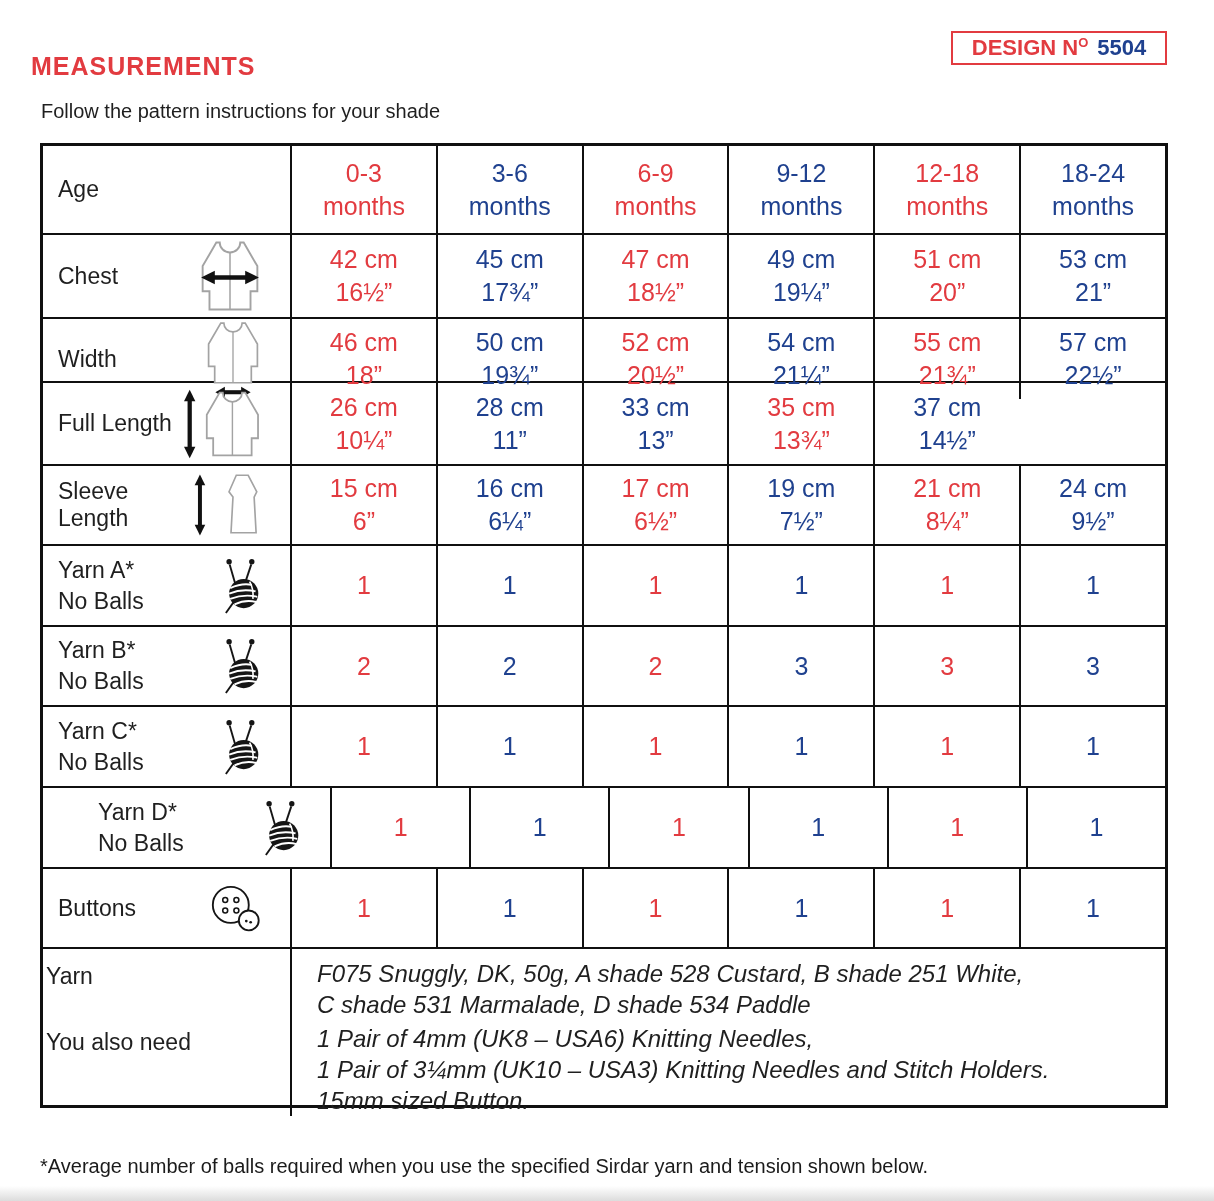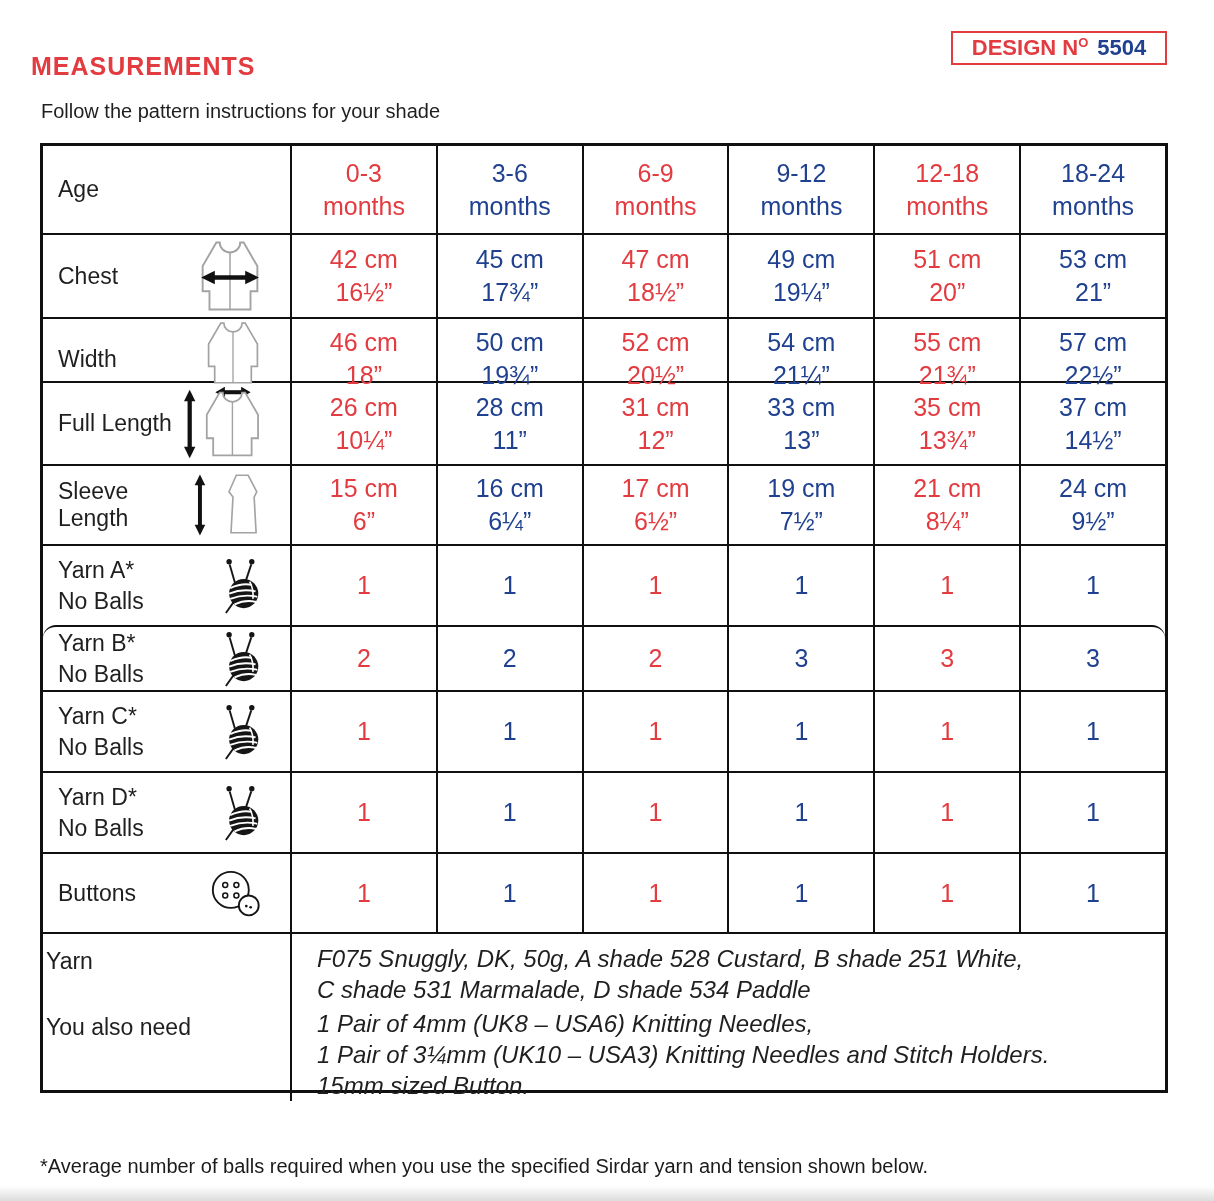"31 cm" div.c { html: <div> <span>31 cm</span> <span>12”</span> </div> -> none }
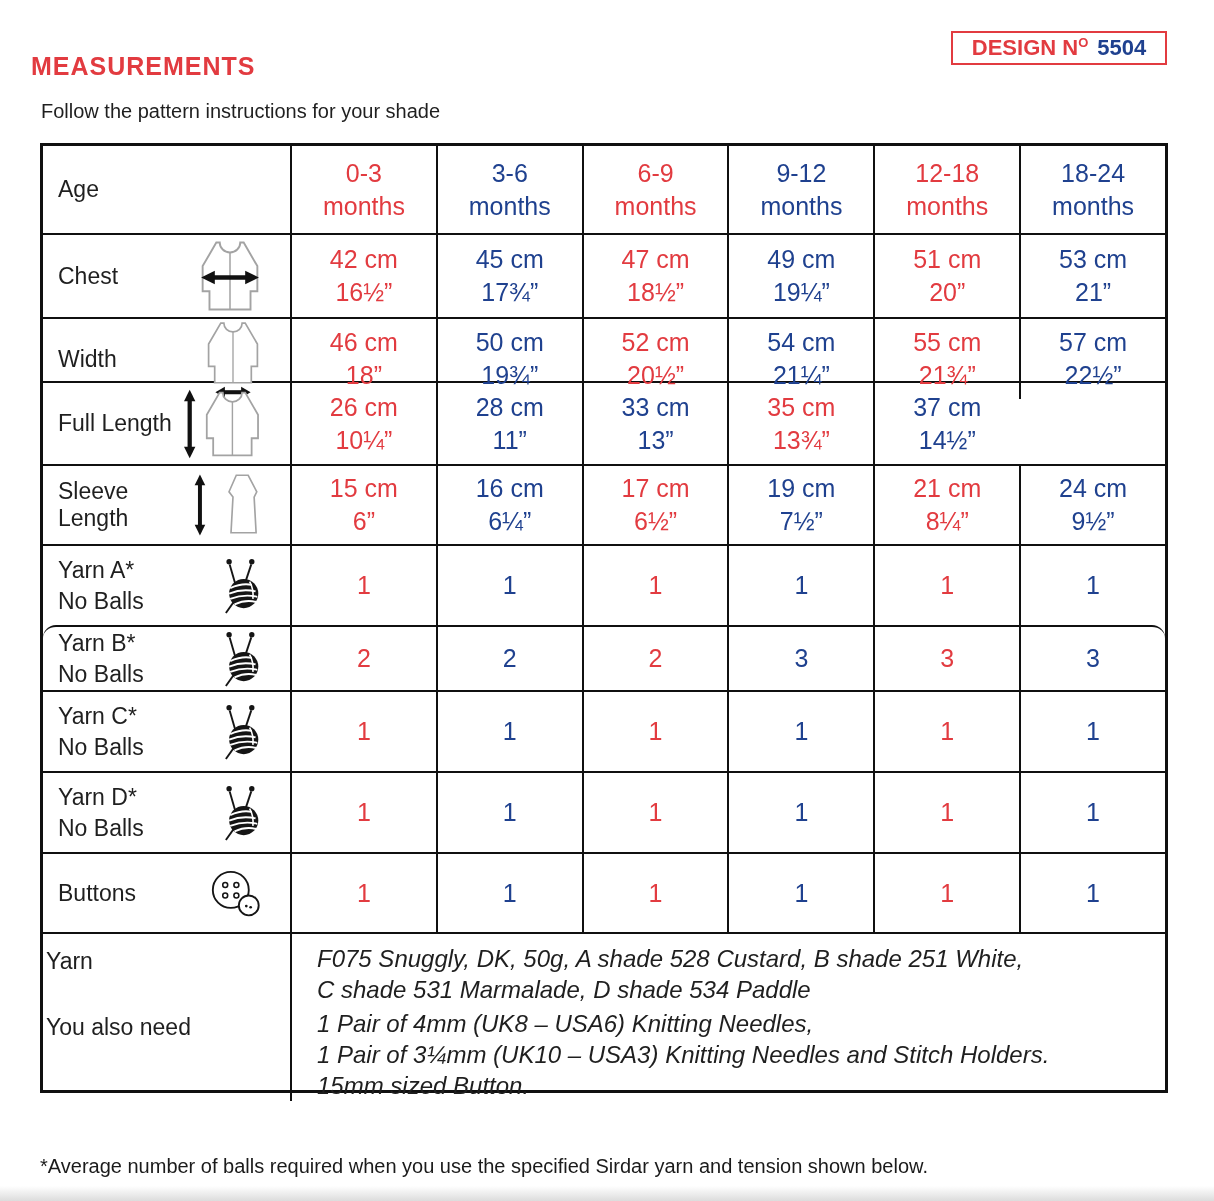"Yarn B*" .h-yb { border-radius: 13px -> none; height: 65px -> 80px }
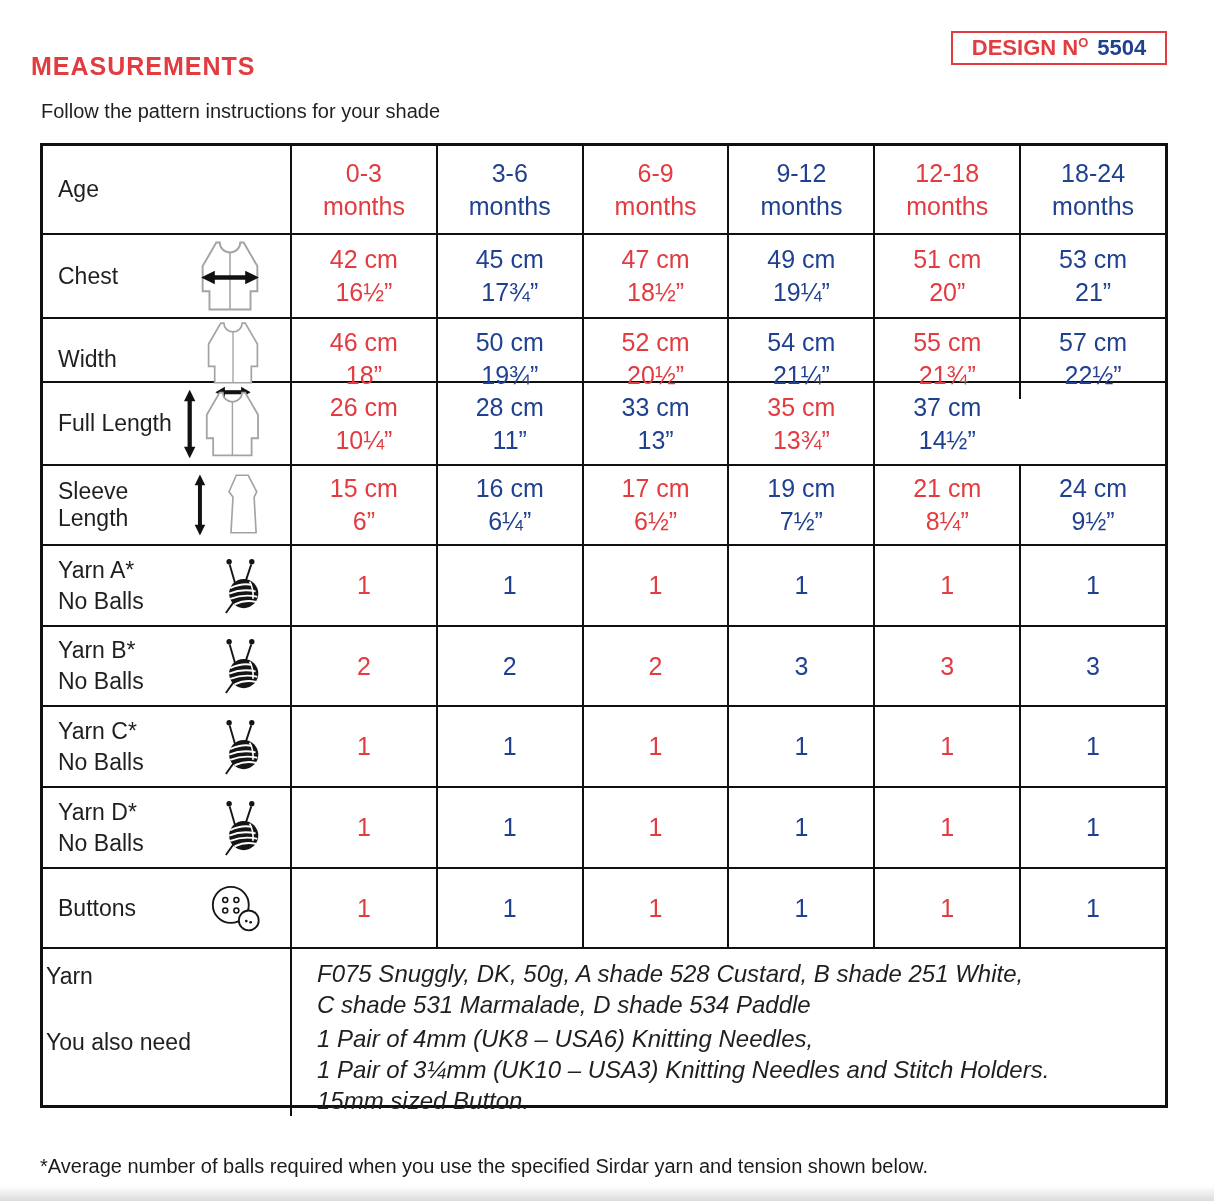"Yarn D*" .h-yd { padding-left: none -> 40px }
